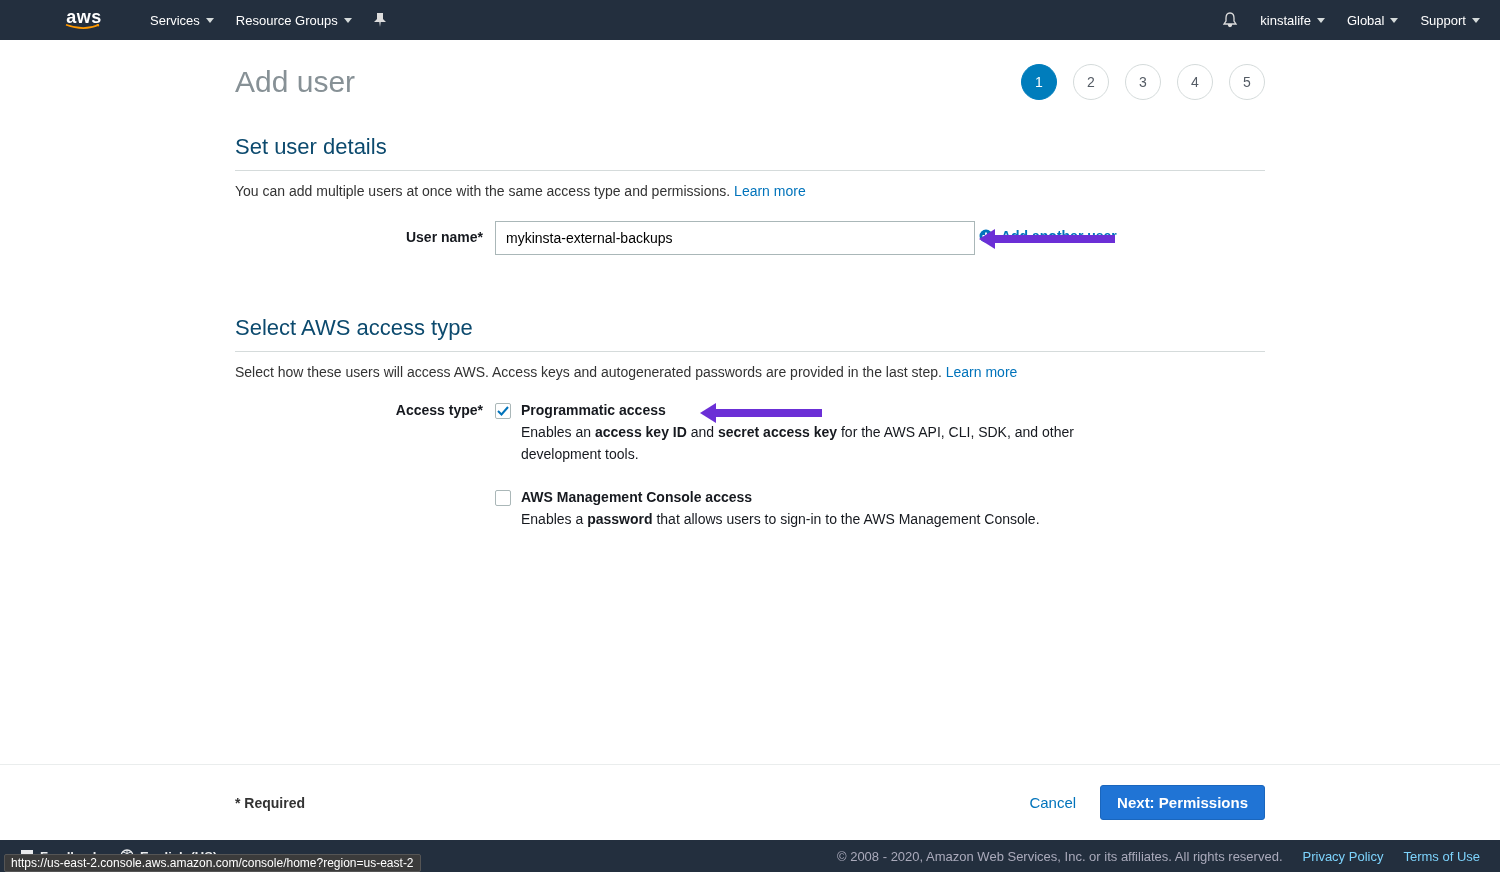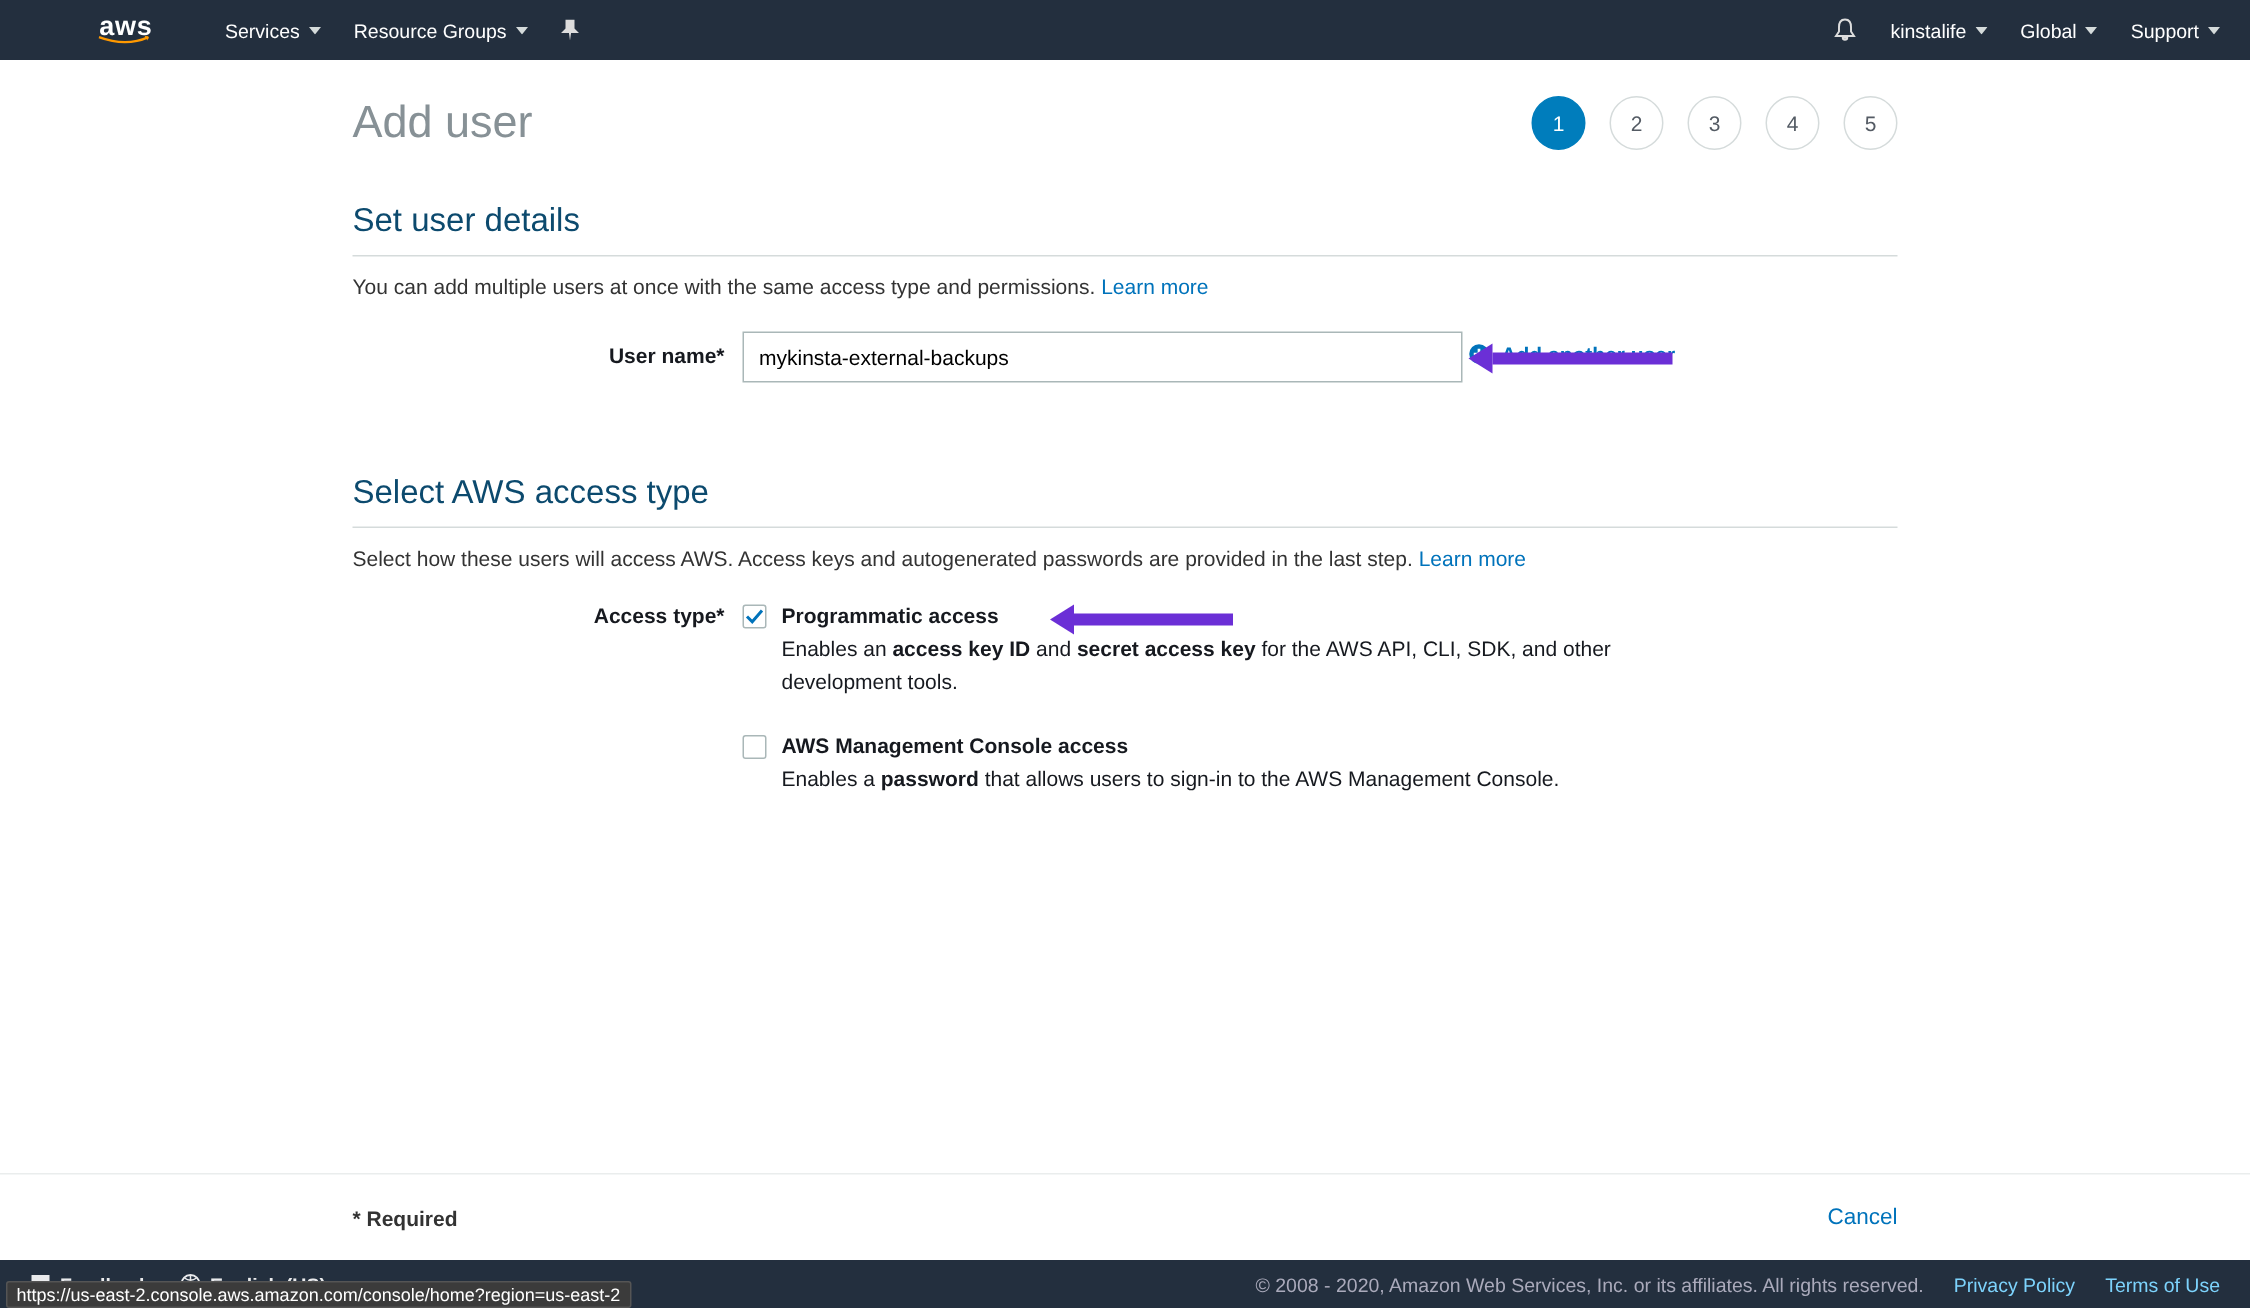"Next: Permissions" button.btn-primary { html: none -> <button>Next: Permissions</button> }
